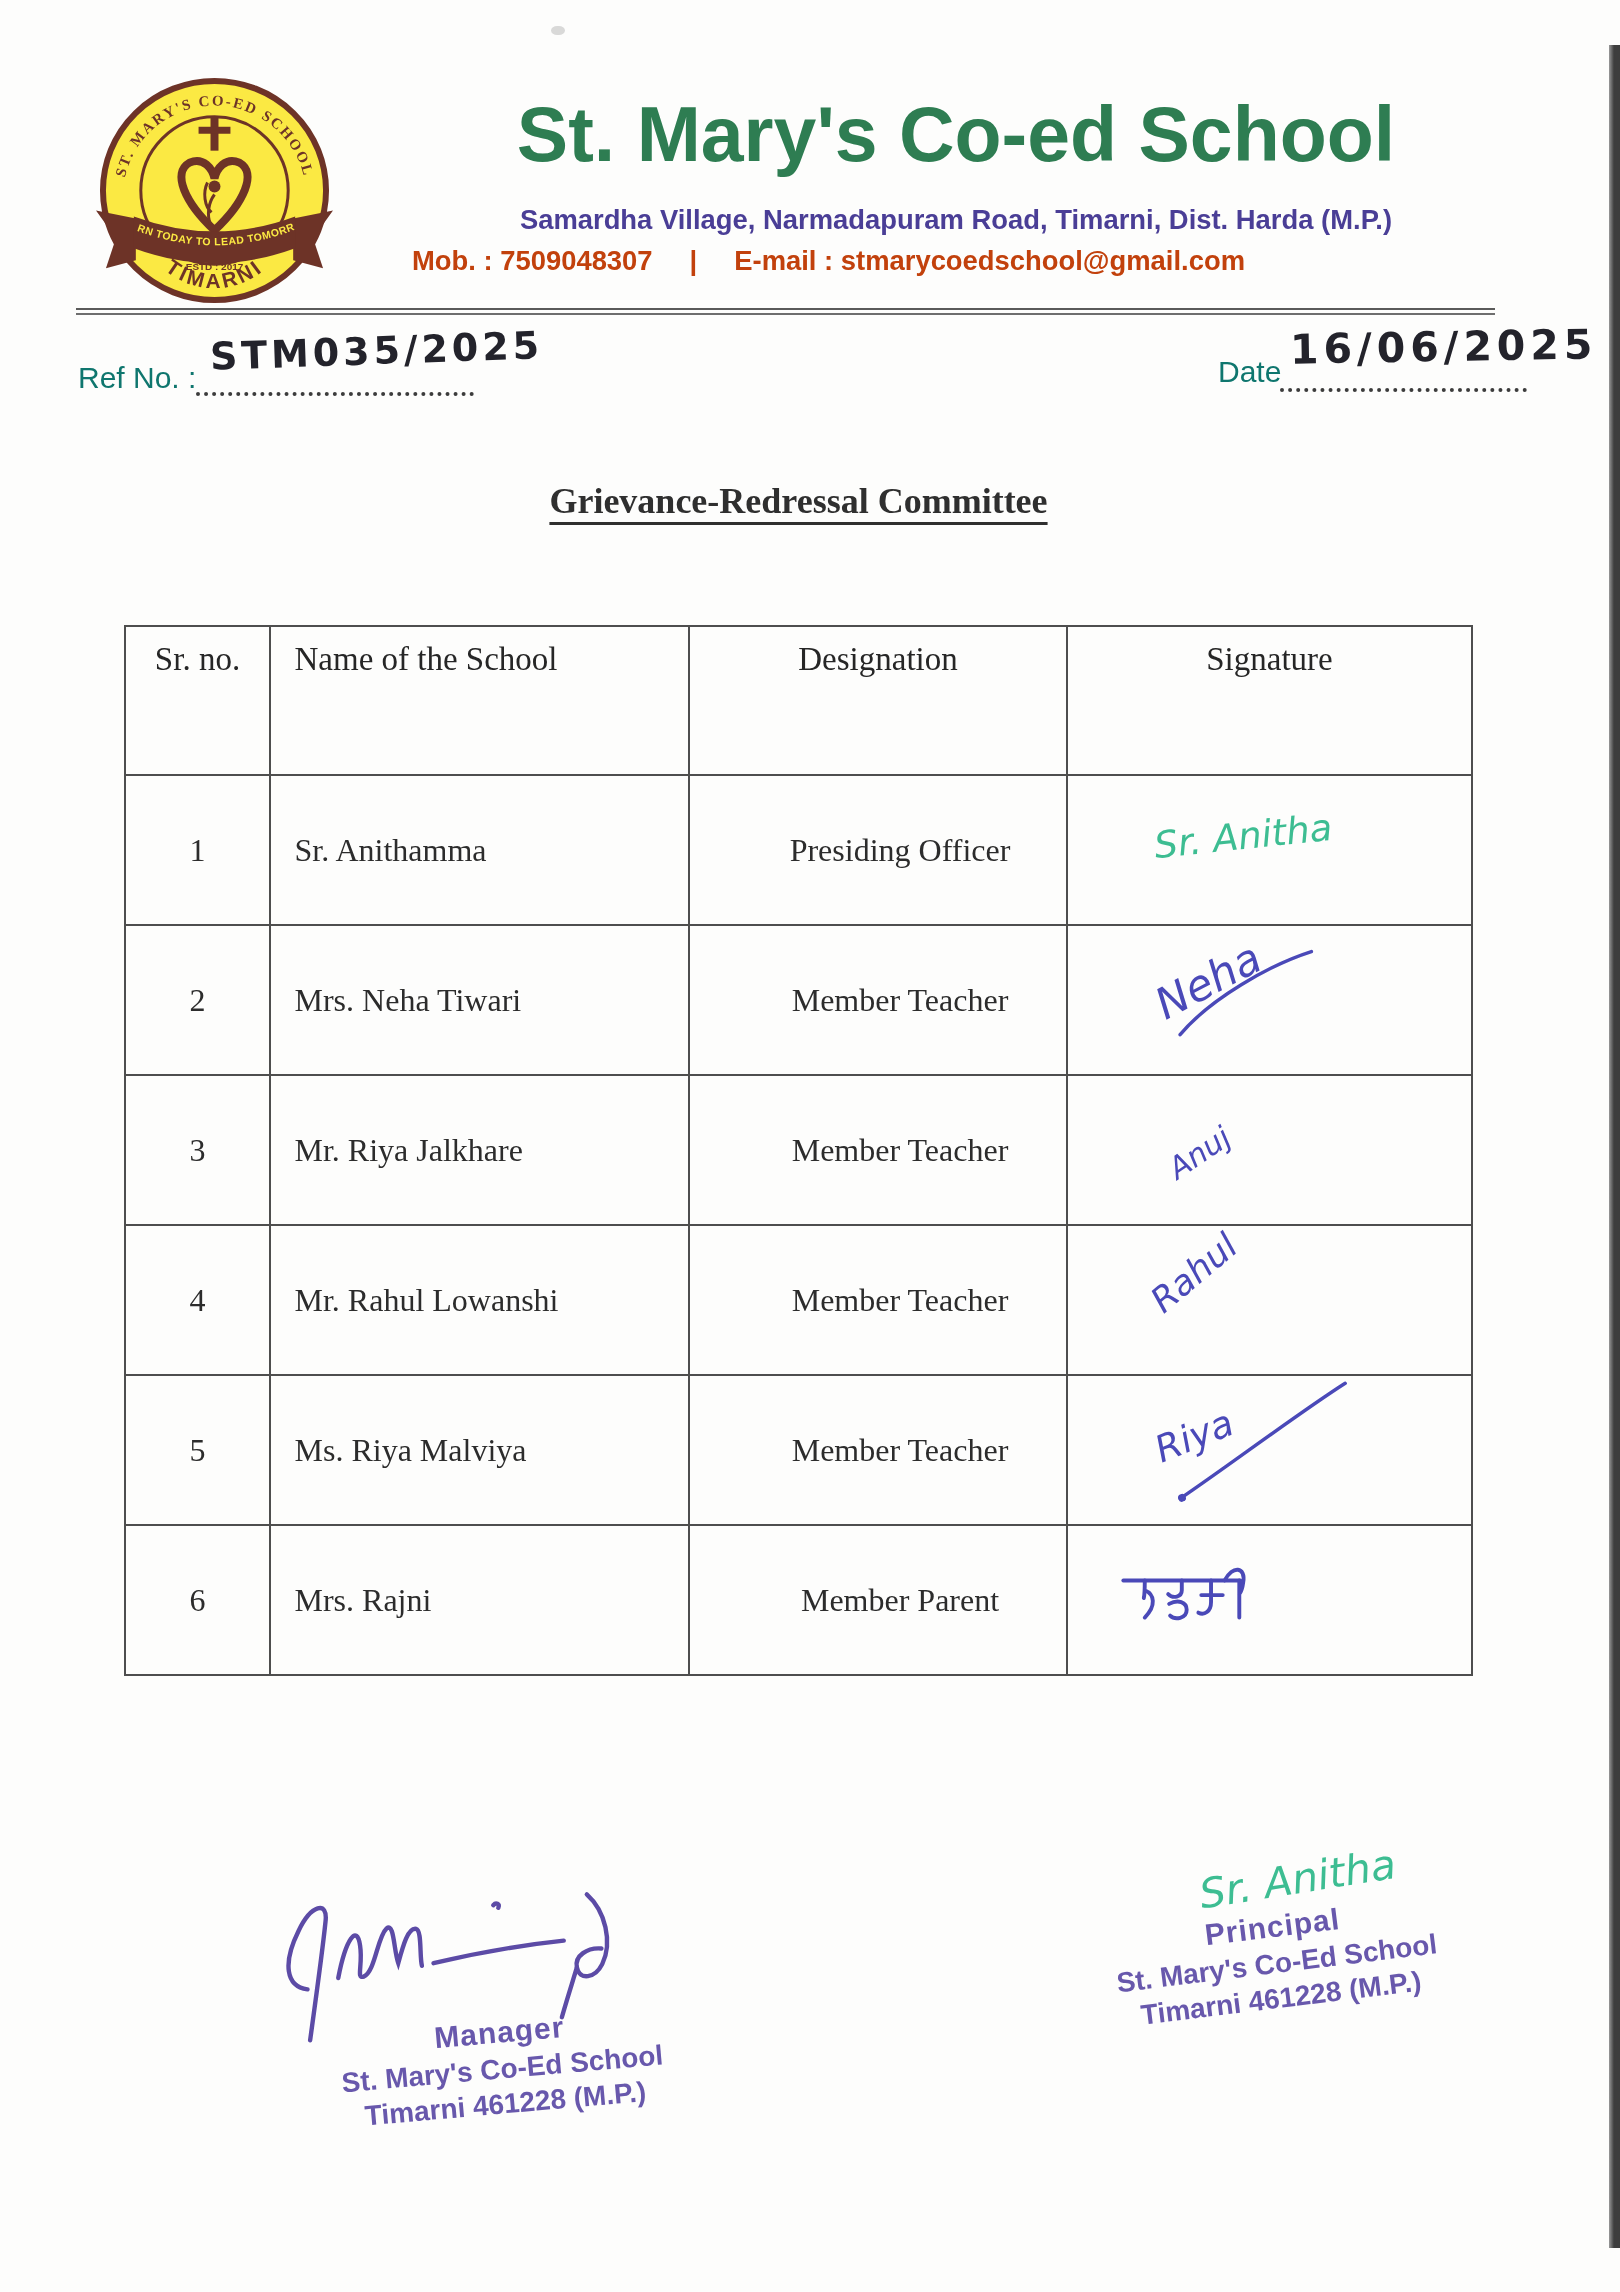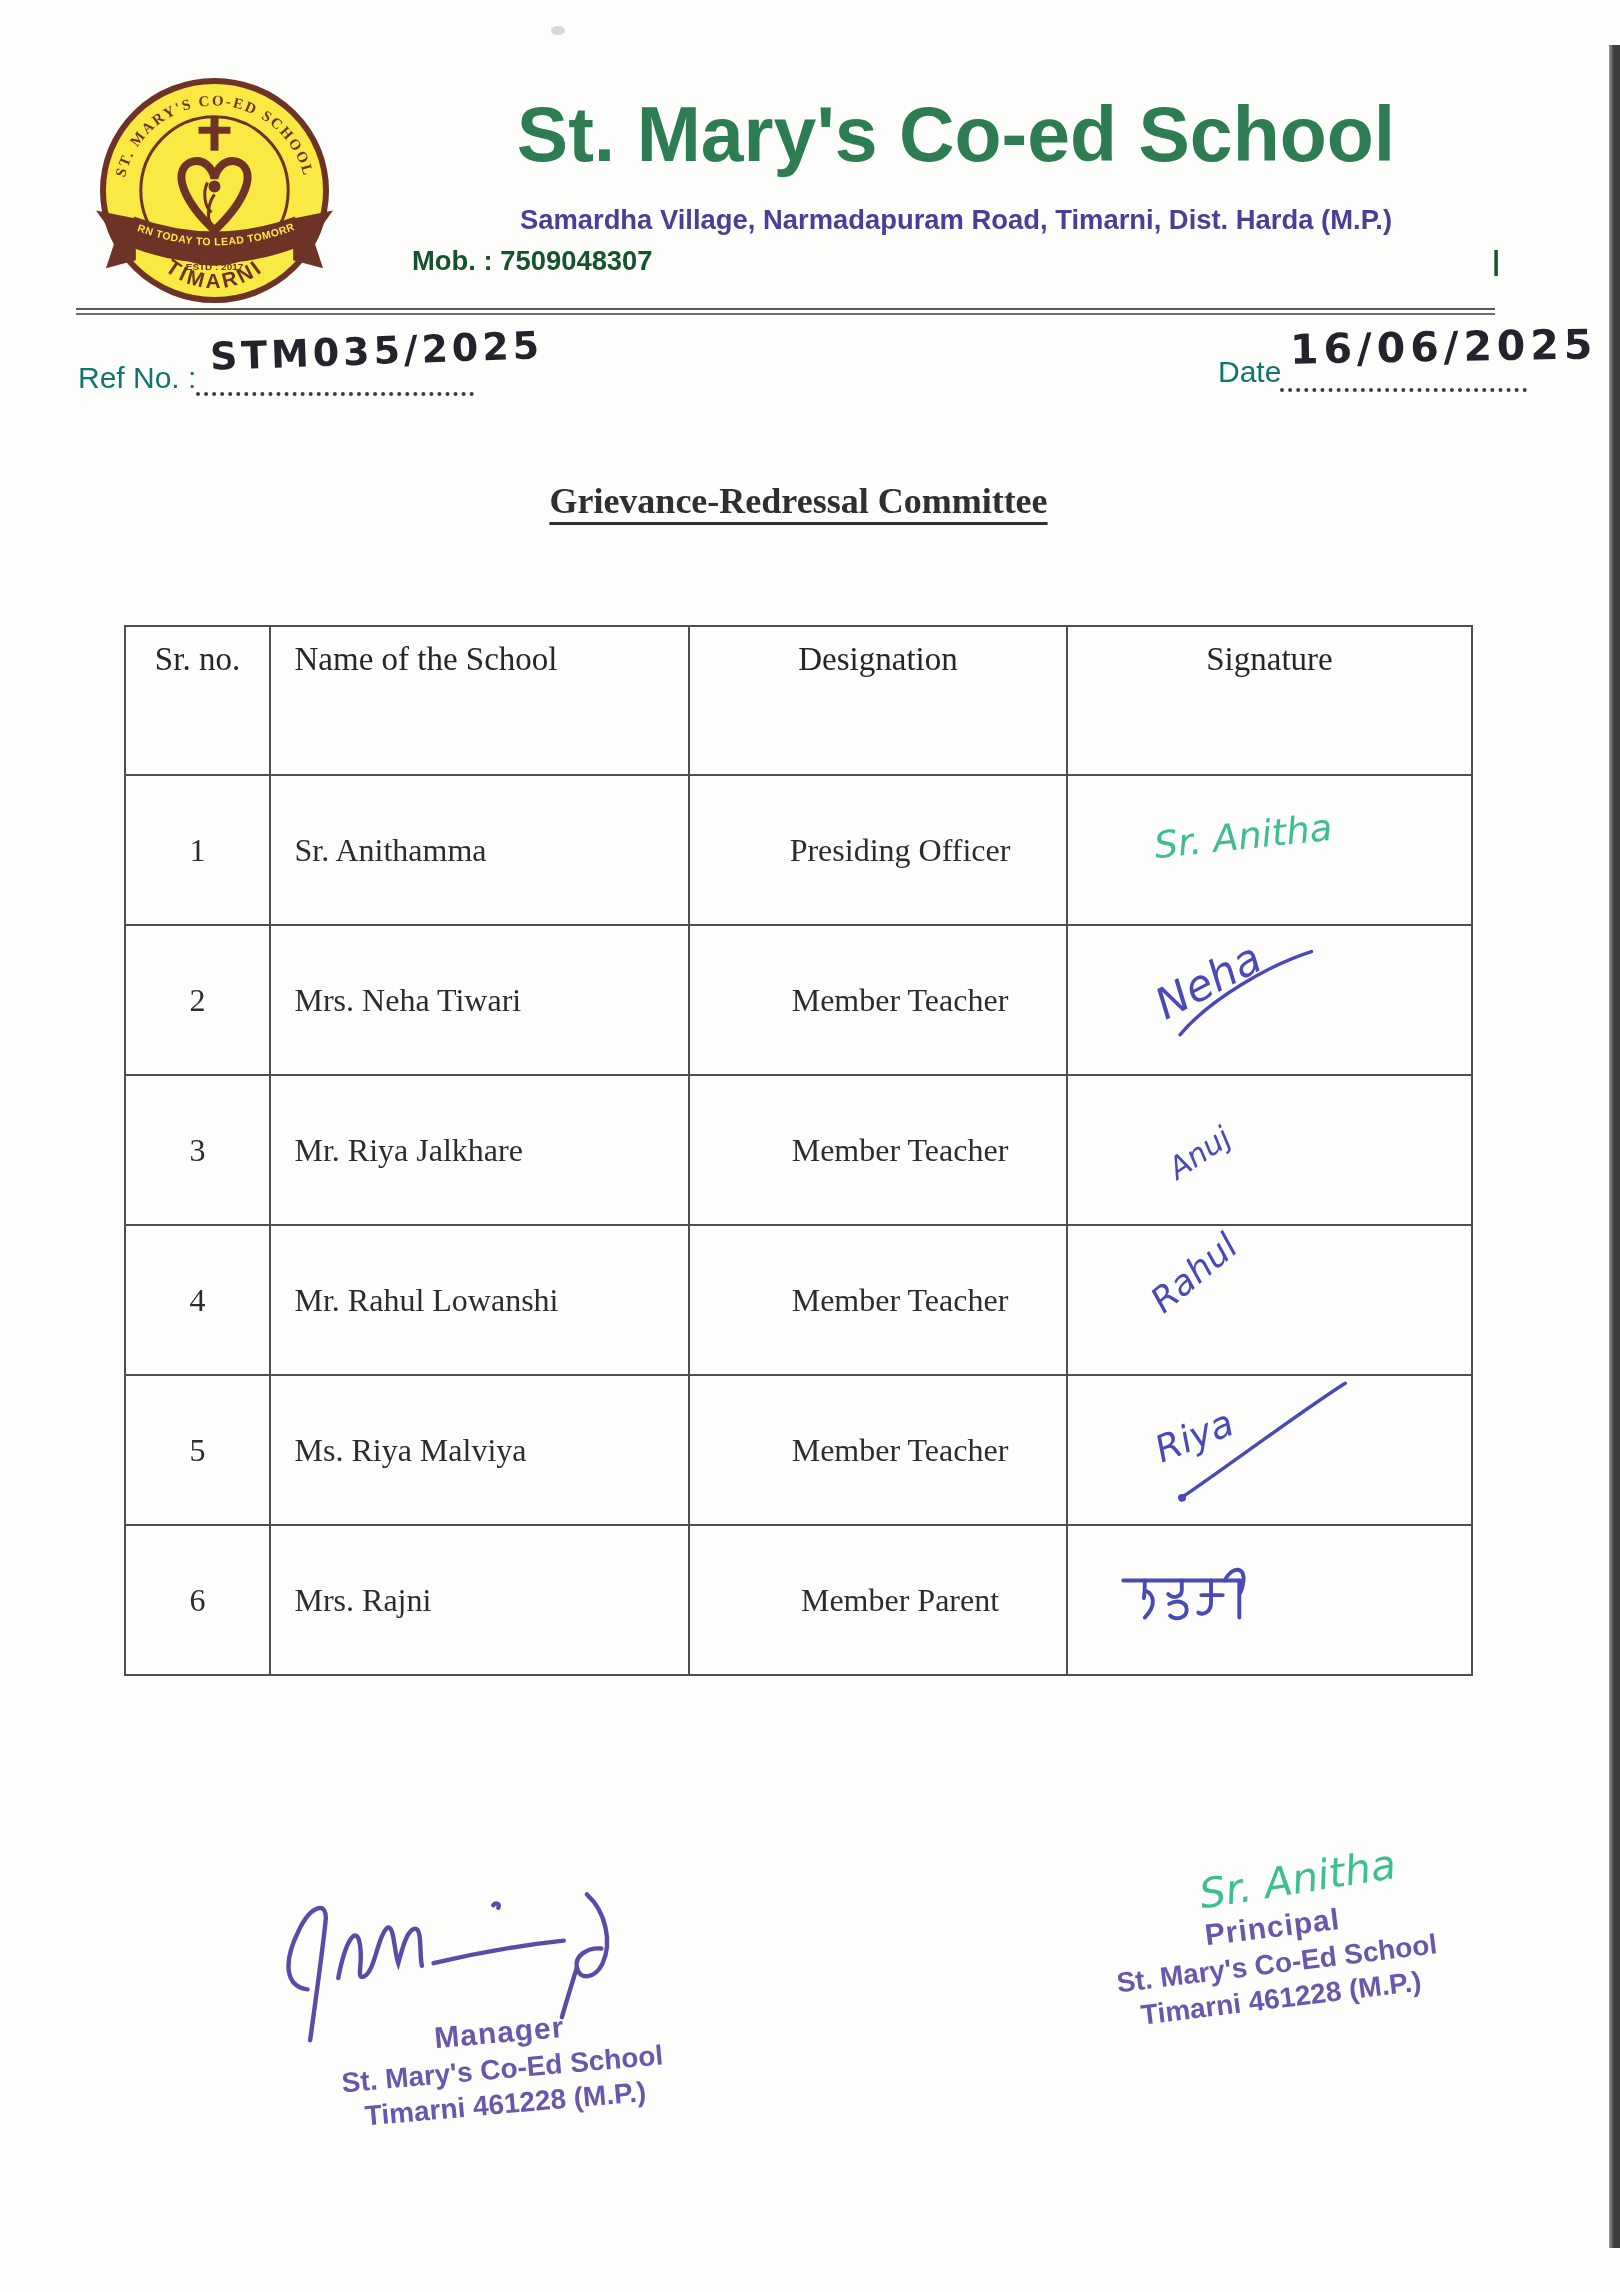"Mob. : 7509048307" .contact-line { color: #14532d -> #c2410c; justify-content: space-between -> flex-start }
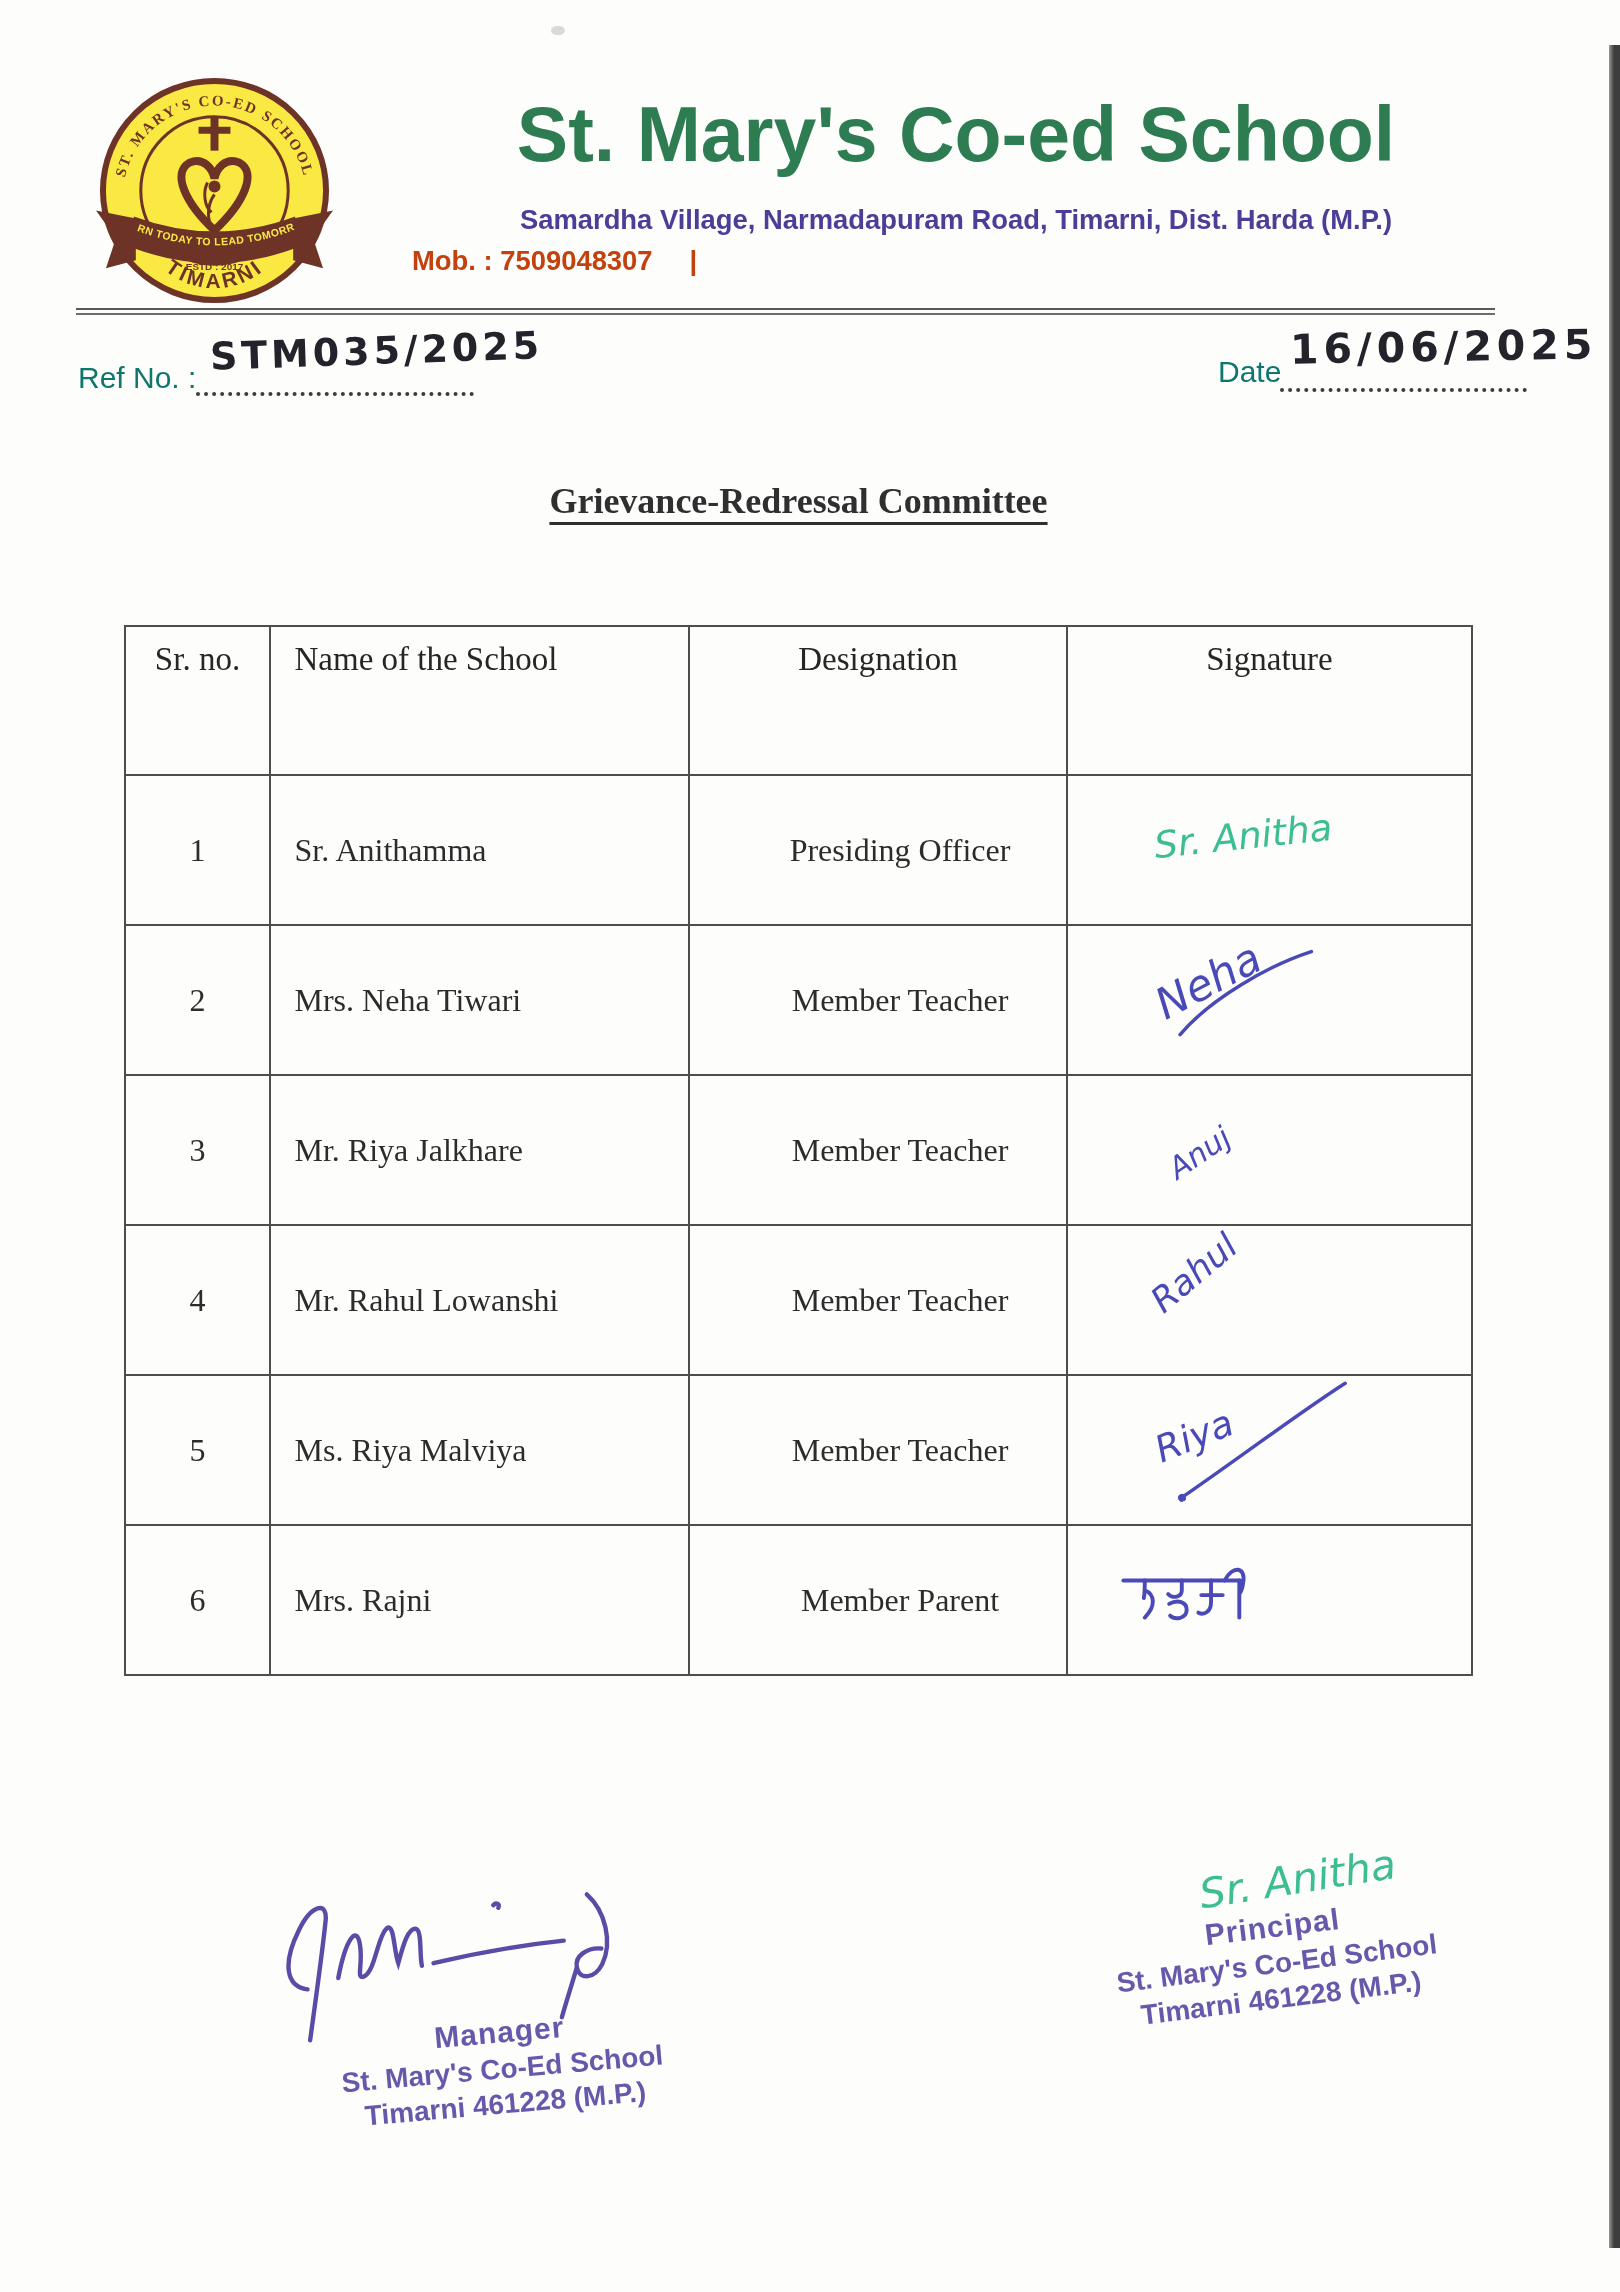"E-mail : stmarycoedschool@gmail.com" span { html: none -> <span>E-mail : stmarycoedschool@gmail.com</span> }
